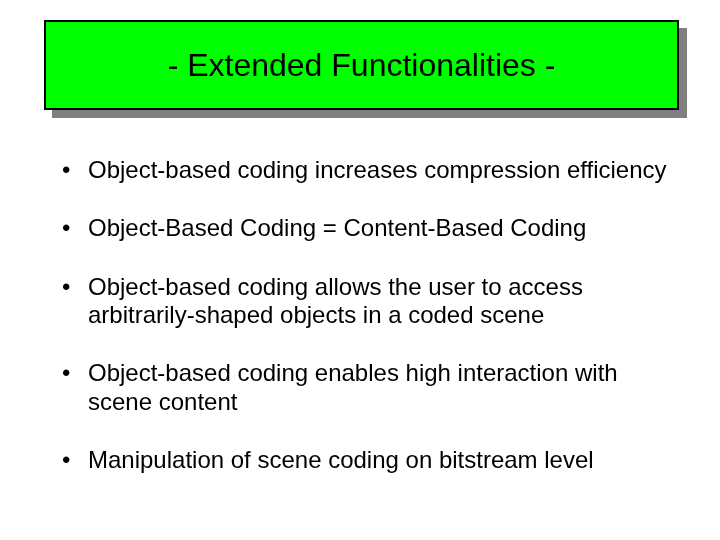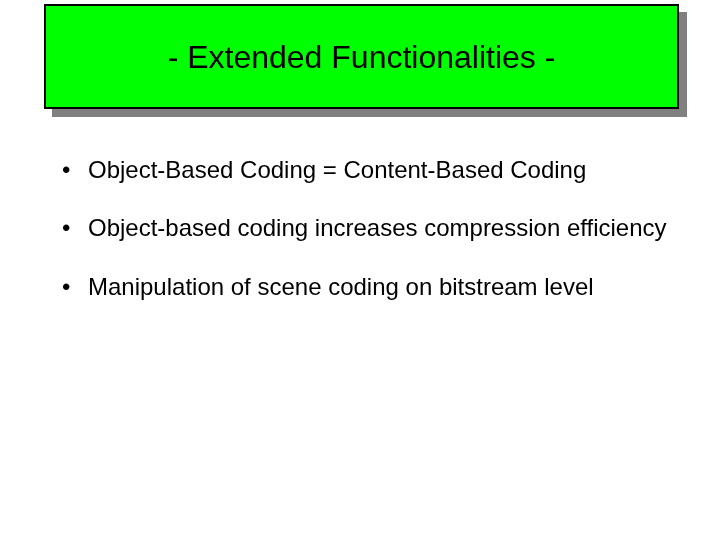"- Extended Functionalities -" .title-wrap { height: 105px -> 90px; top: 4px -> 20px }
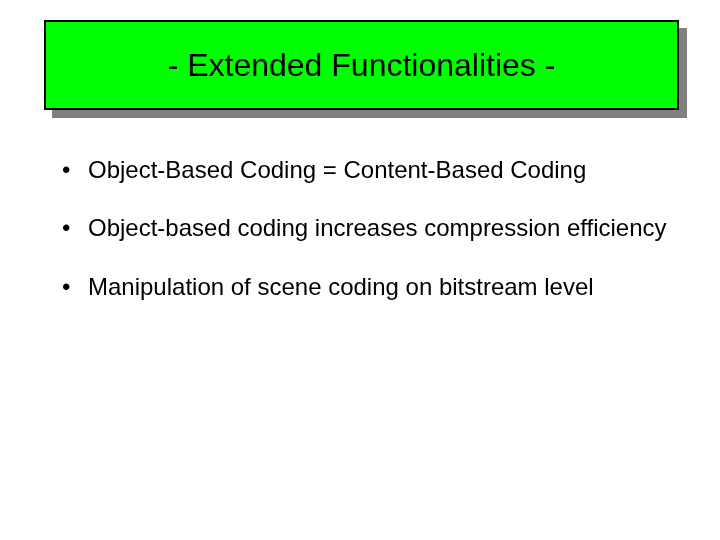"Object-Based Coding = Content-Based" li { order: before "Object-based coding increases" -> after "Object-based coding increases" }
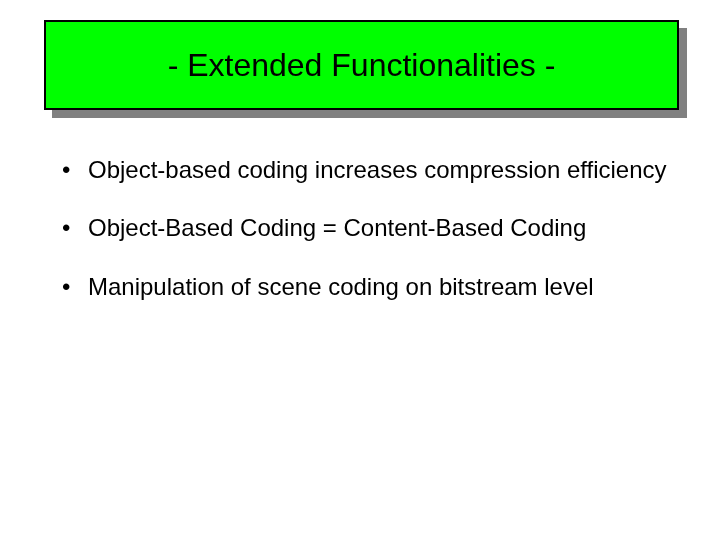"Object-based coding allows the user" li { html: none -> <li>Object-based coding allows the user to access arbitrarily-shaped objects in a coded scene</li> }
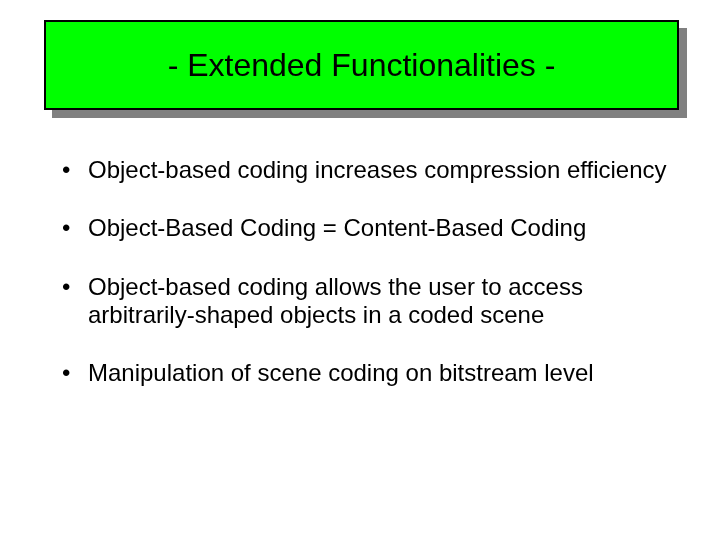"Object-based coding enables high" li { html: none -> <li>Object-based coding enables high interaction with scene content</li> }
